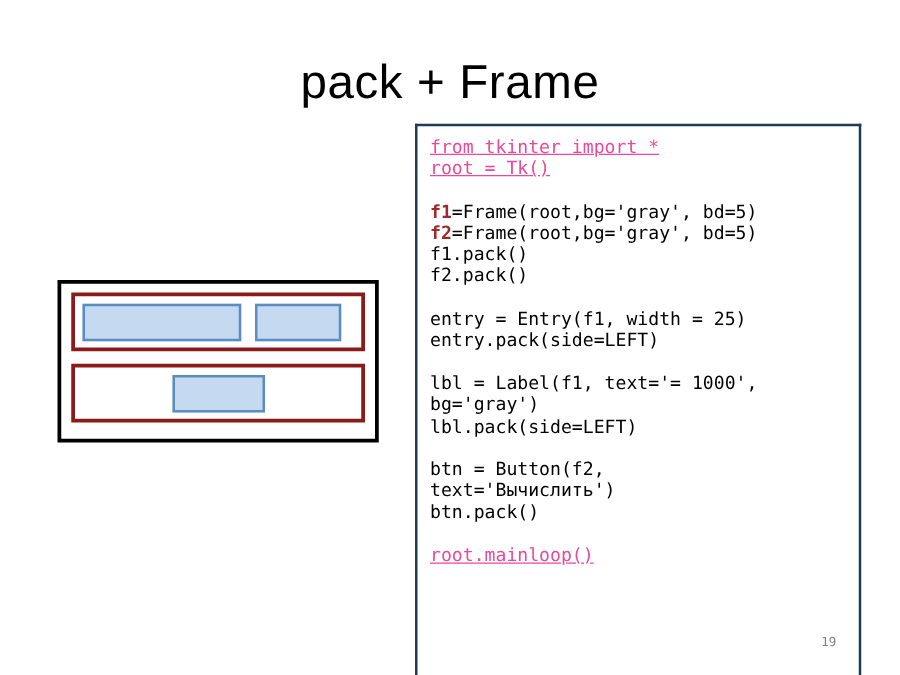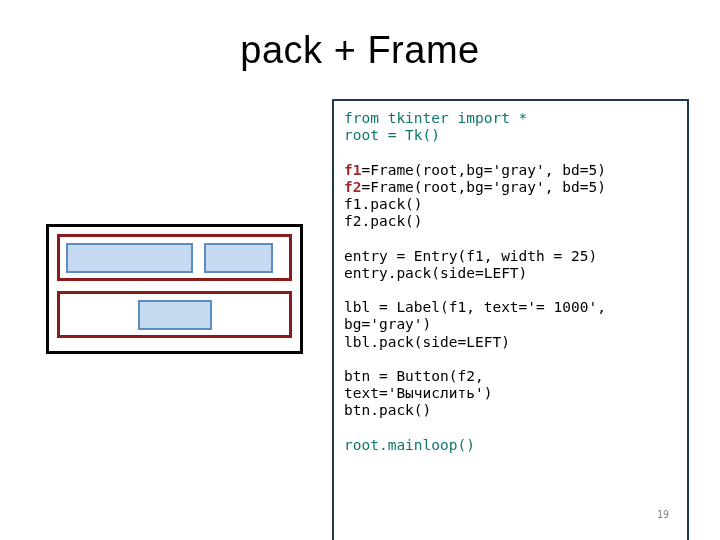"pack + Frame" #slide-title { top: 30px -> 46px }
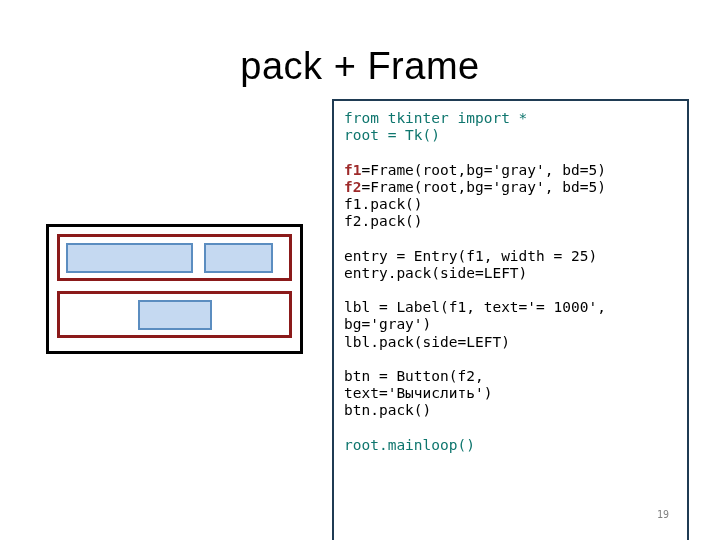"from tkinter import *" .code-line.dim { color: #0f766e -> #ec4899; text-decoration: none -> underline }
